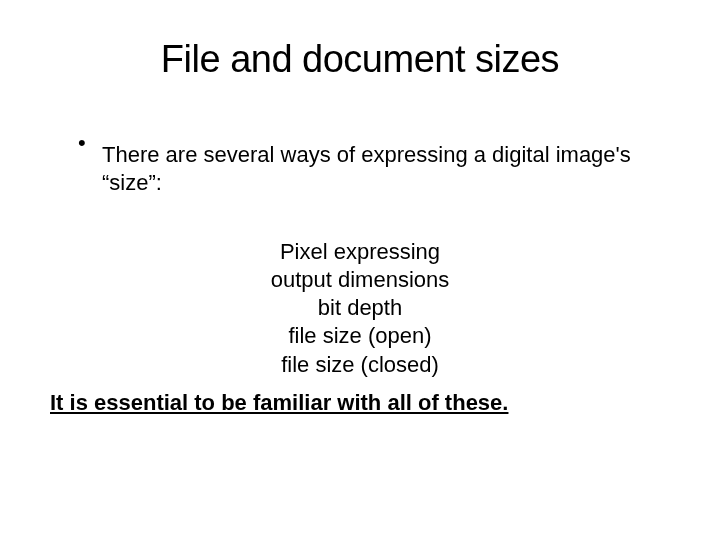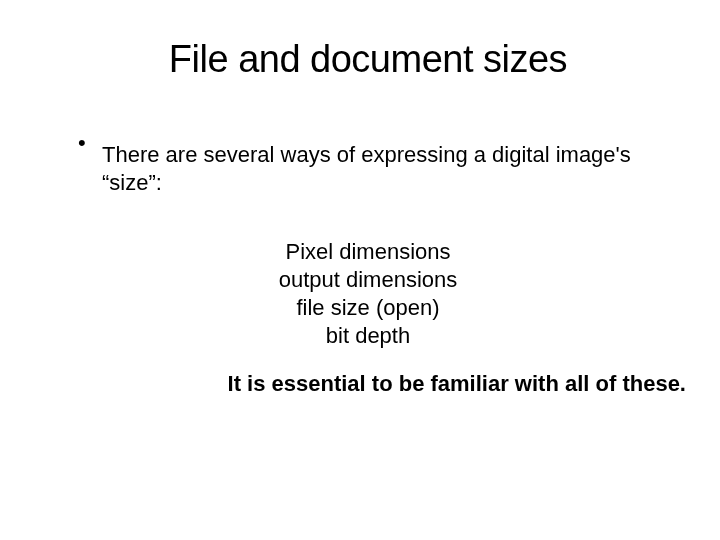"File and document sizes" .slide { padding: 38px 34px 50px 50px -> 38px 50px 50px 50px }
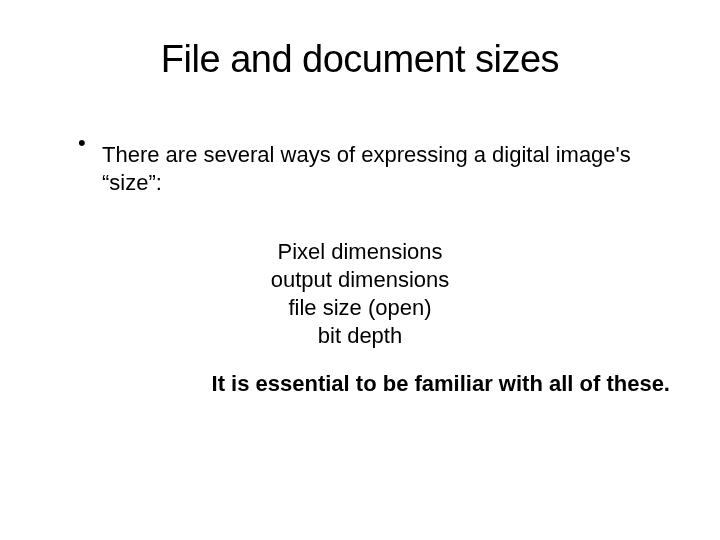"Pixel dimensions" div { text: dimensions -> expressing }
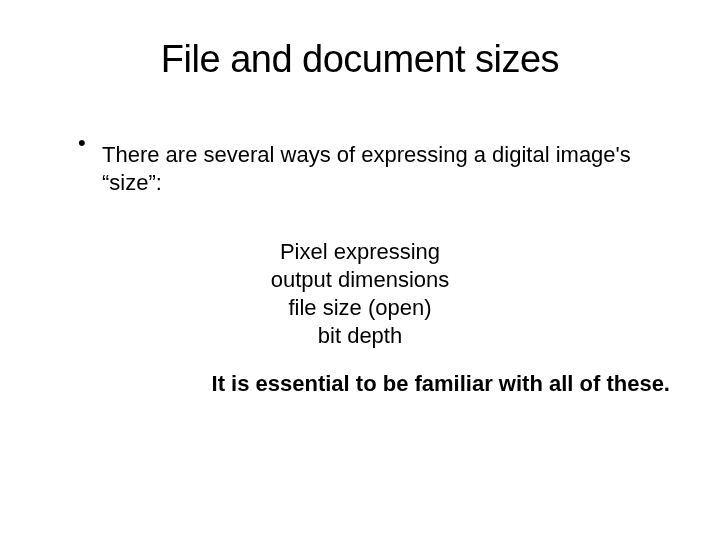"file size (open)" div { order: before "bit depth" -> after "bit depth" }
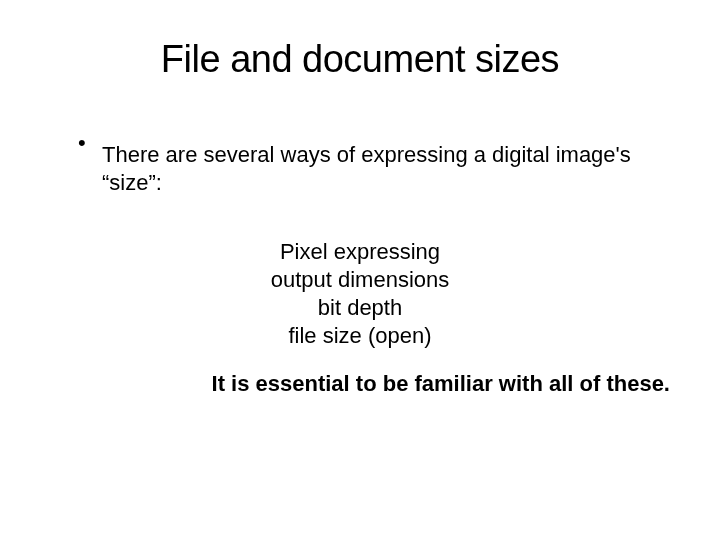"file size (closed)" div { html: none -> <div>file size (closed)</div> }
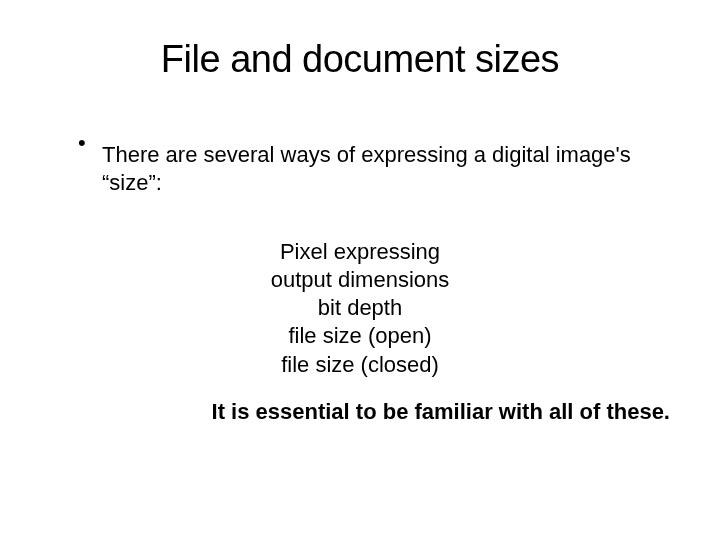"It is essential to be" .conclusion { margin-top: 20px -> 11px; text-align: right -> left; text-decoration: none -> underline }
